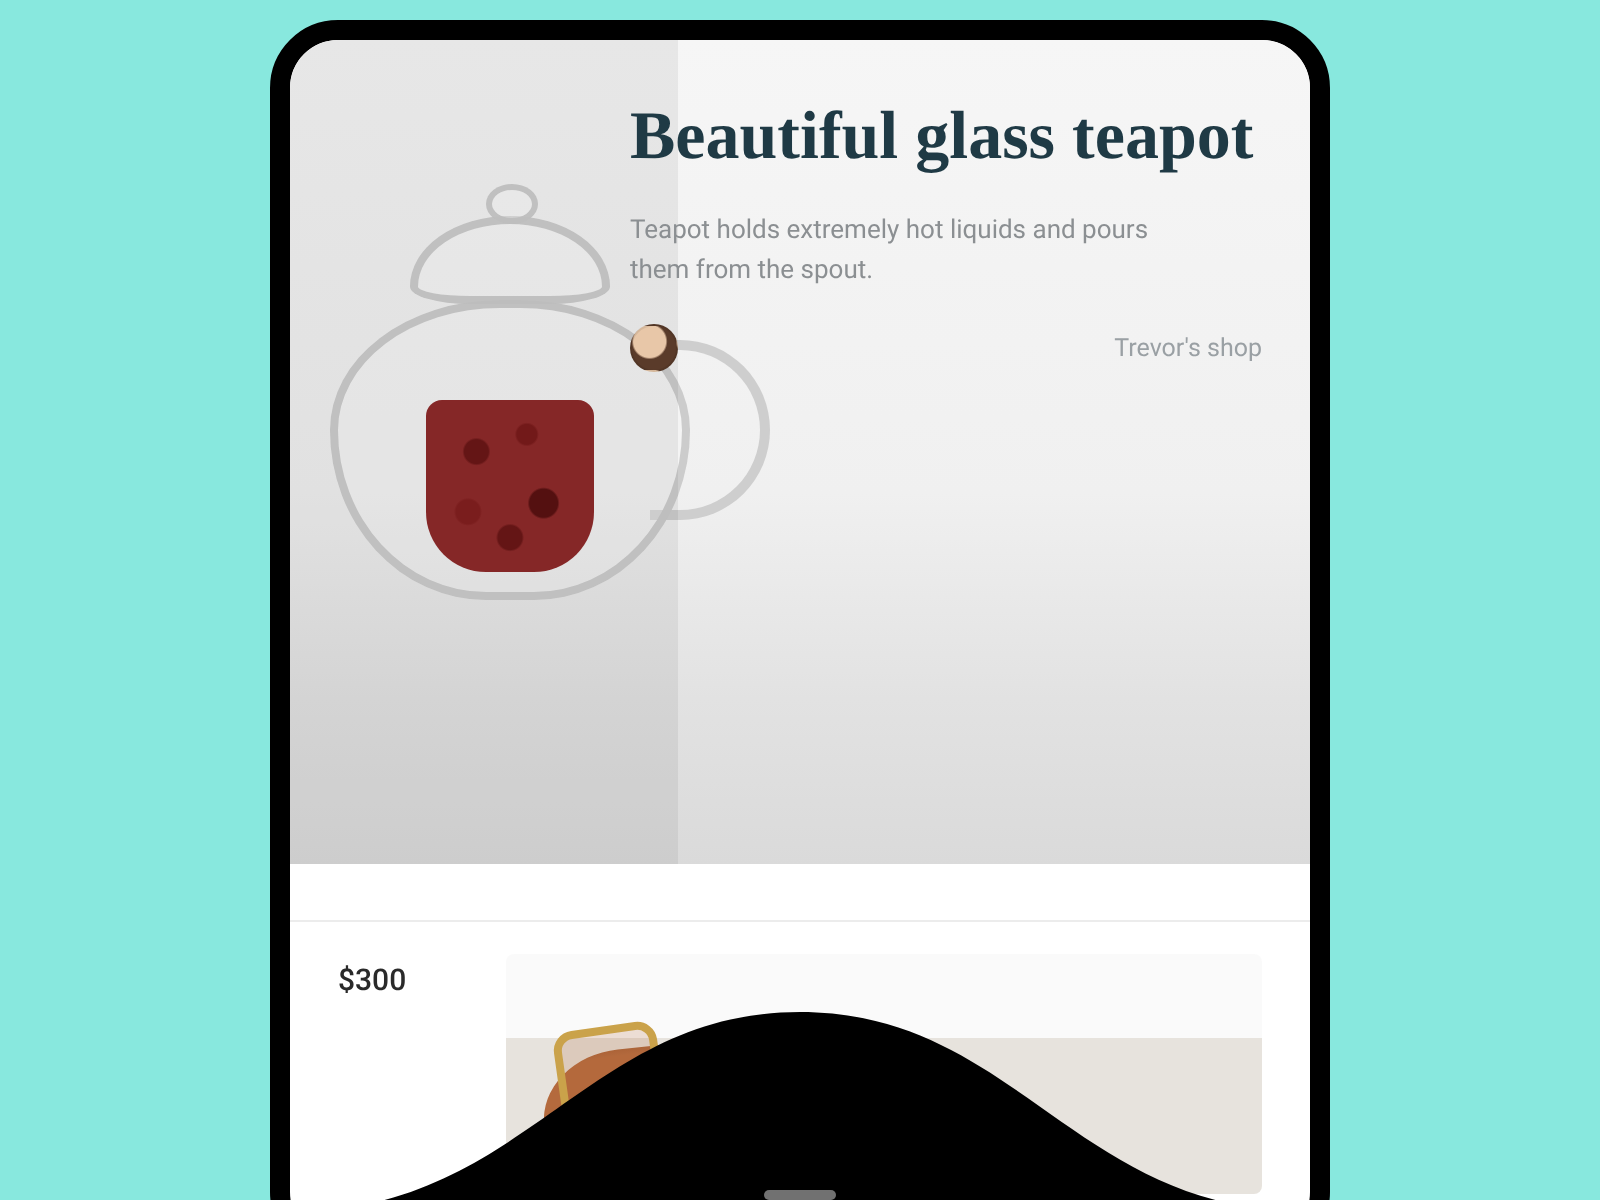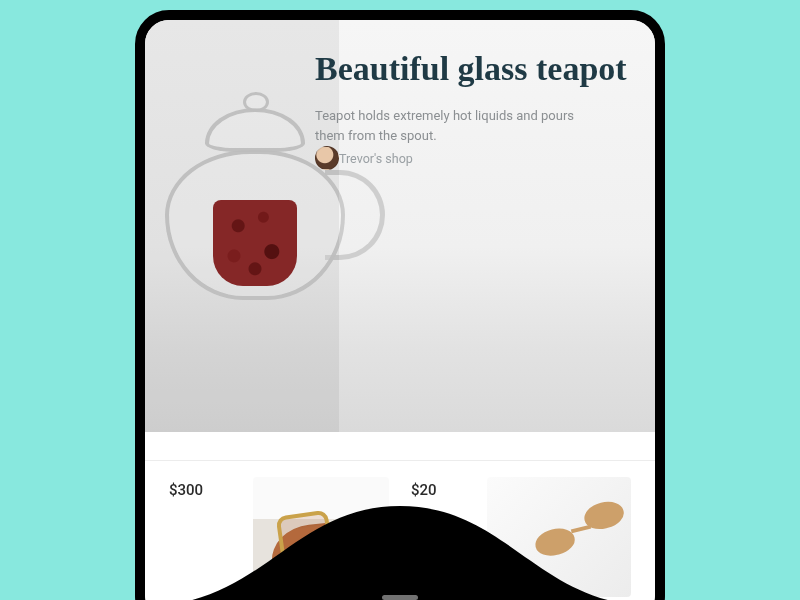"Teapot holds extremely hot liquids" .desc { margin-bottom: none -> 16px }
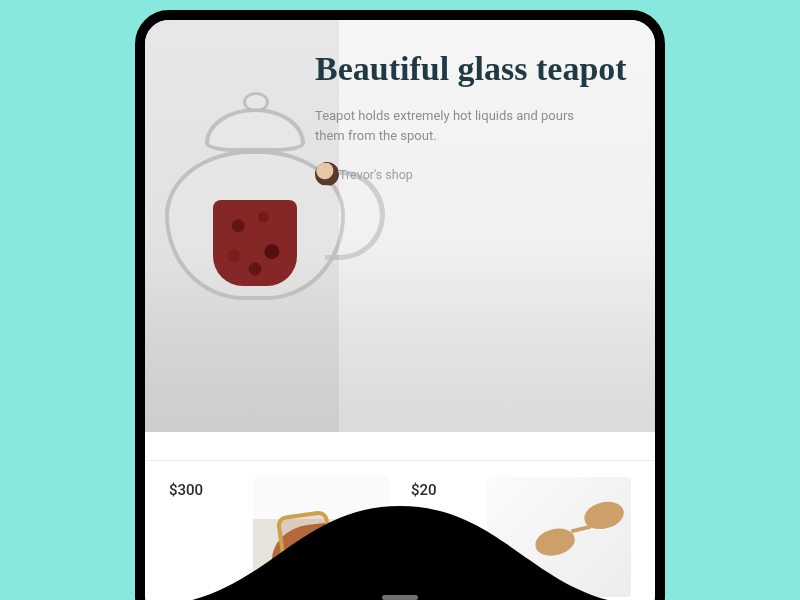"Trevor's shop" .shop-row { justify-content: none -> space-between }
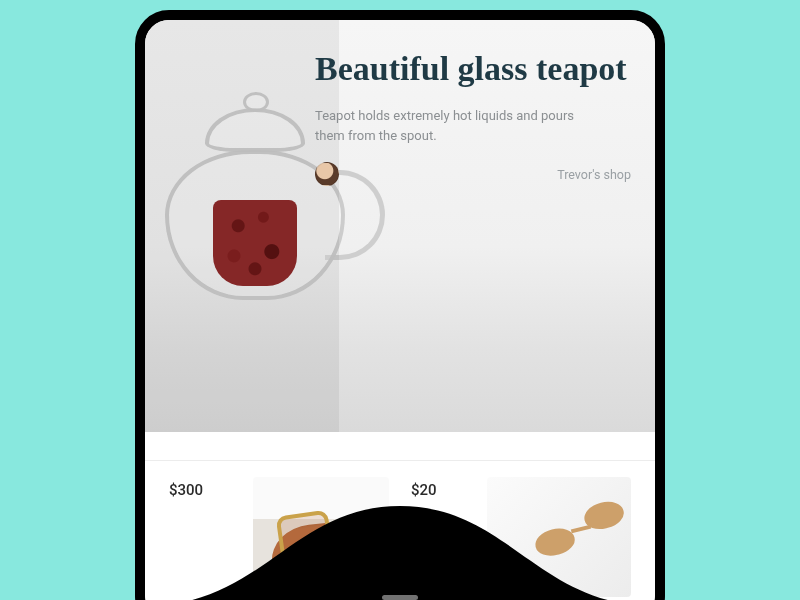"$20" div.card { html: <div> <div>$20</div> <div></div> </div> -> none }
